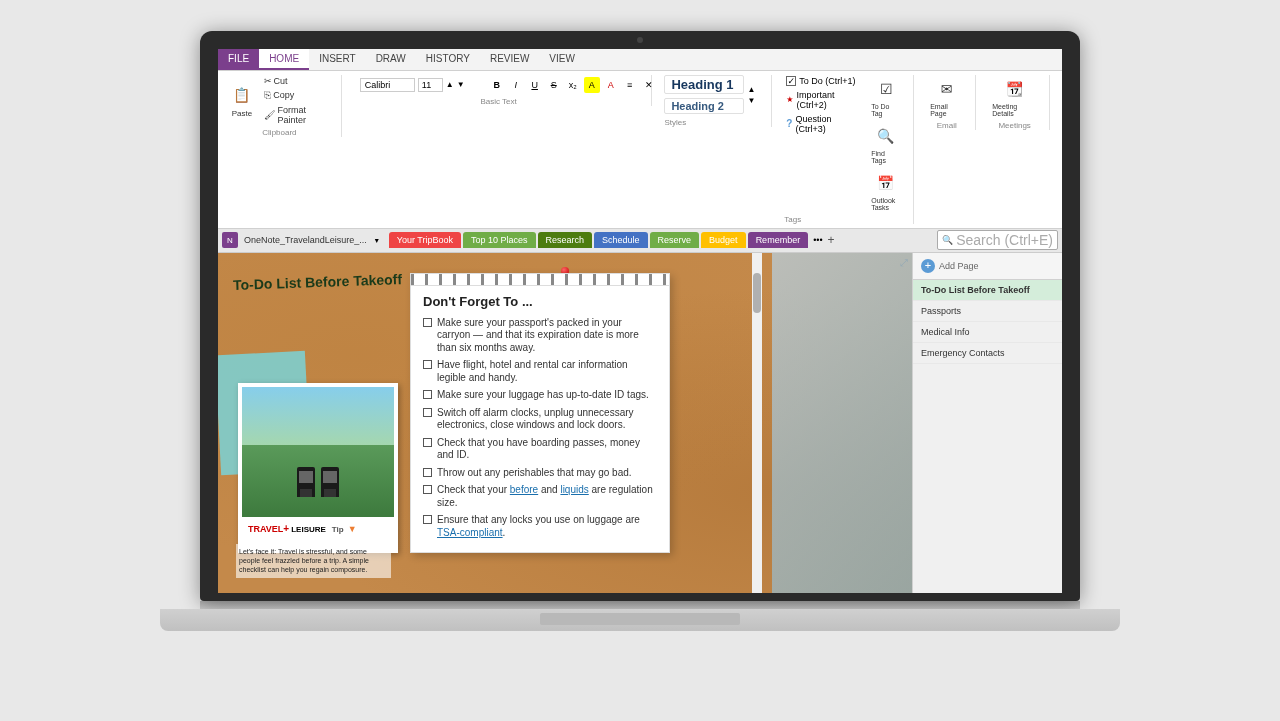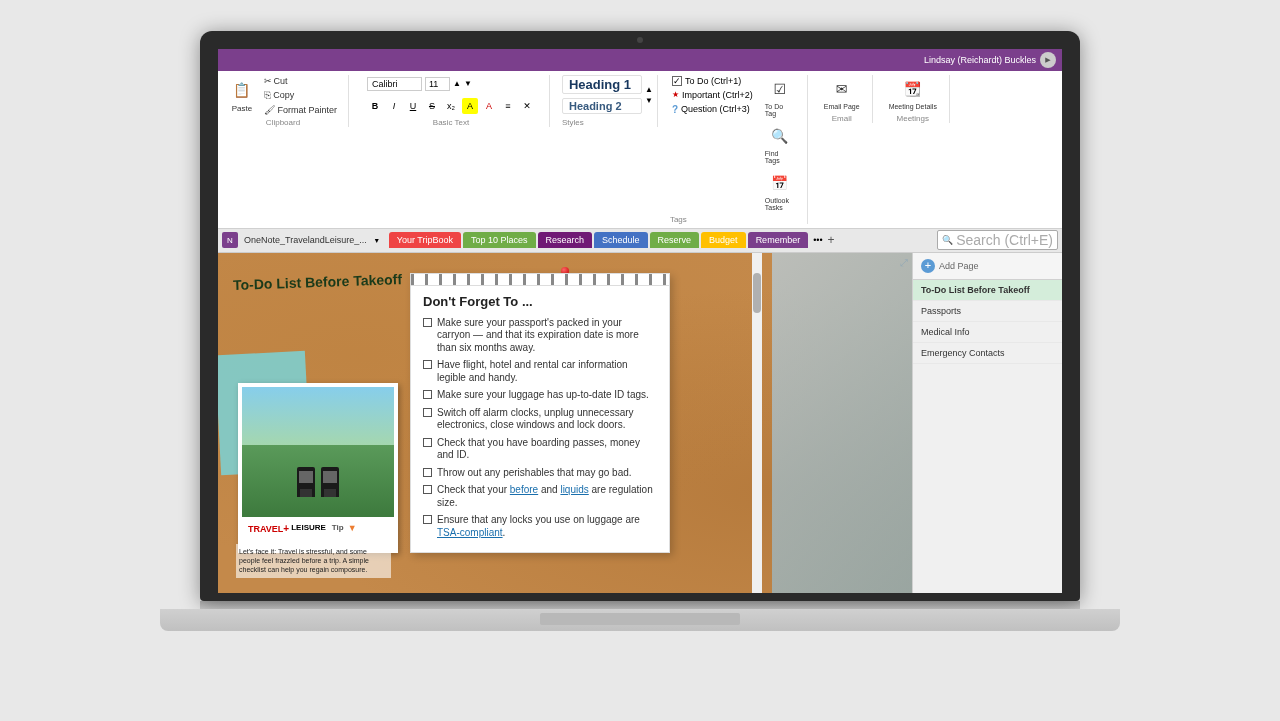"FILE" div.ribbon-tabs { html: none -> <div> <div>FILE</div> <div>HOME</div> <div>INSERT</div> <div>DRAW</div> <div>HISTORY</div> <div>REVIEW</div> <div>VIEW</div> </div> }
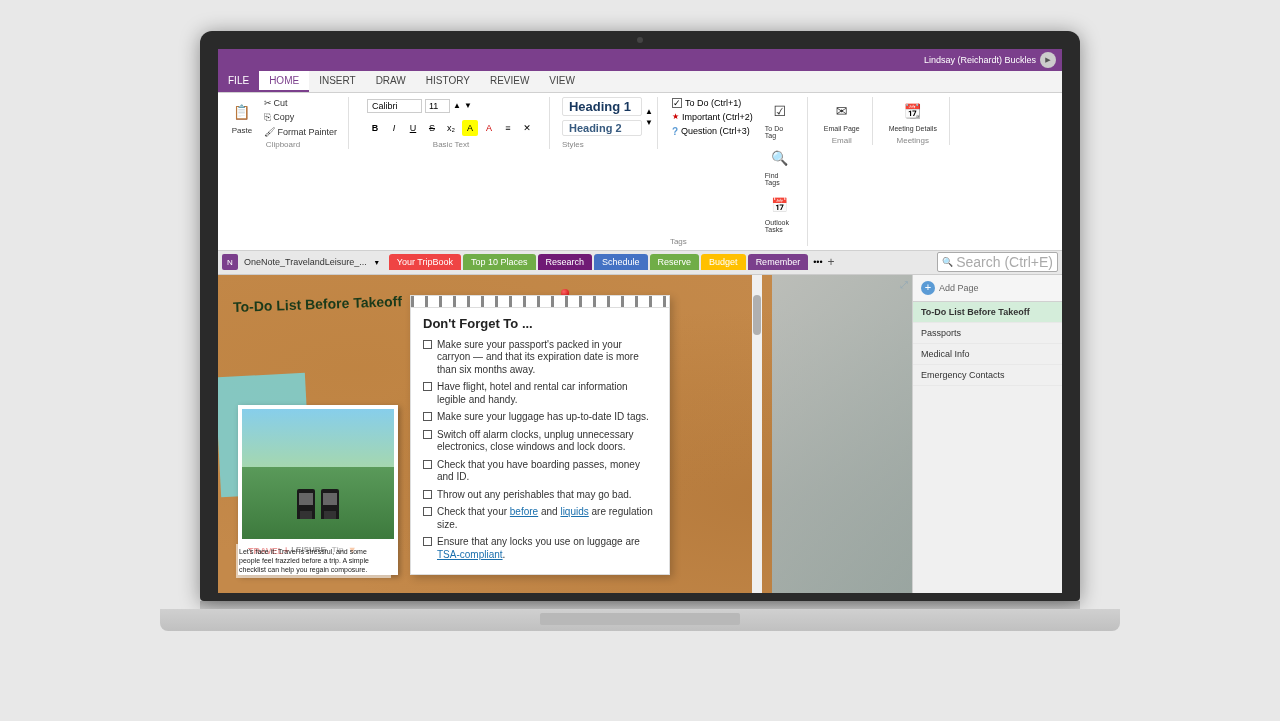"Lindsay (Reichardt) Buckles" div.title-bar { html: <div> <div> </div> <div> <span>Lindsay (Reichardt) Buckles</span> <span>▶</span> </div> </div> -> none }
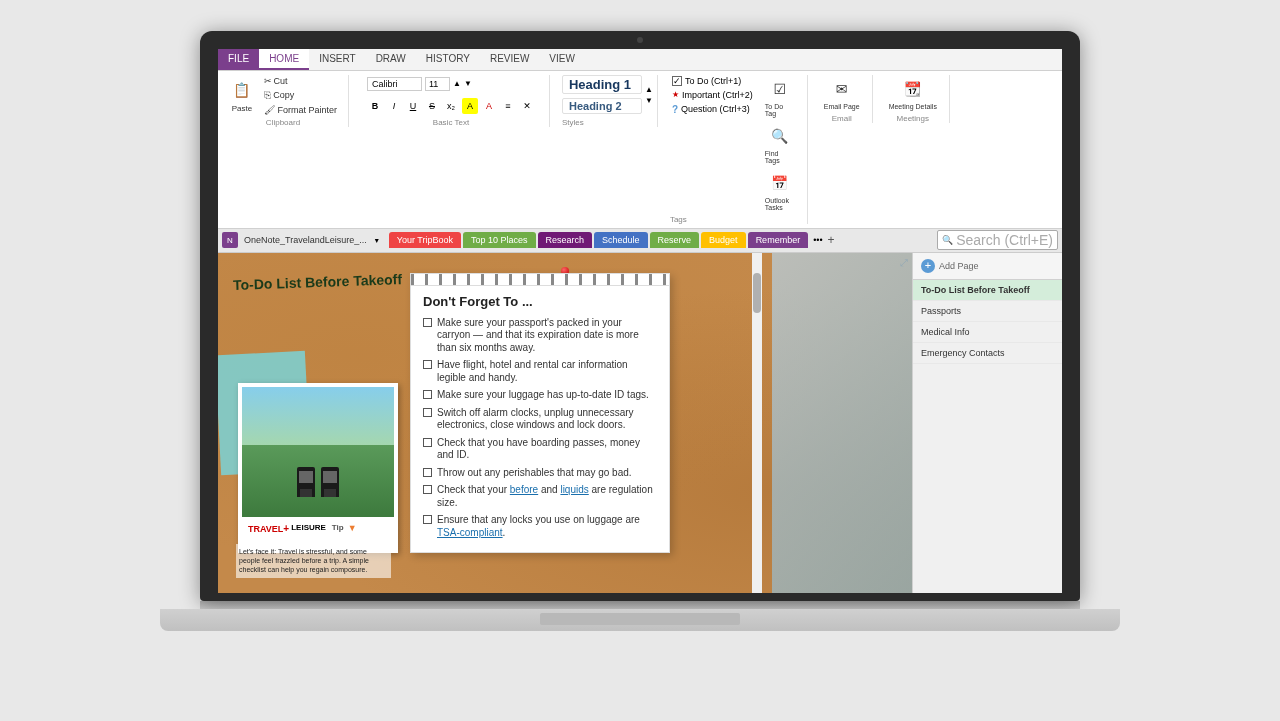"Calibri" div { flex-direction: column -> row; gap: 3px -> 12px }
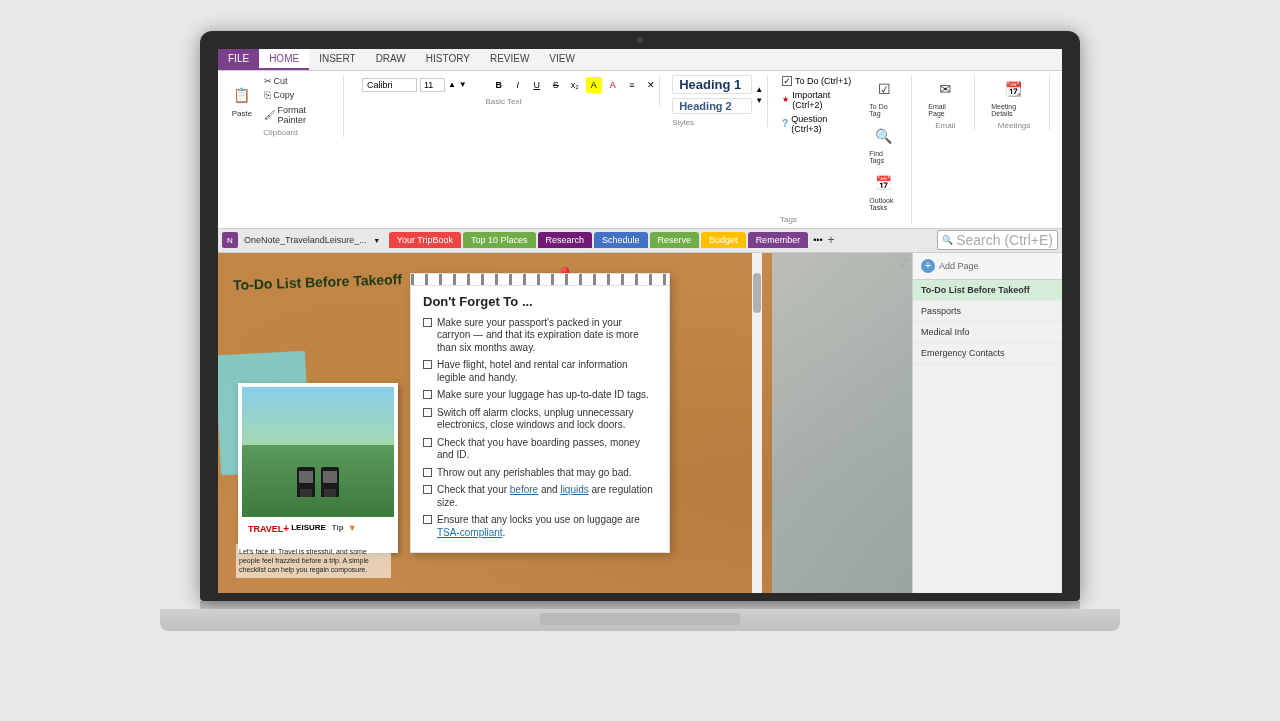"Heading 1" div { padding-right: 4px -> 16px }
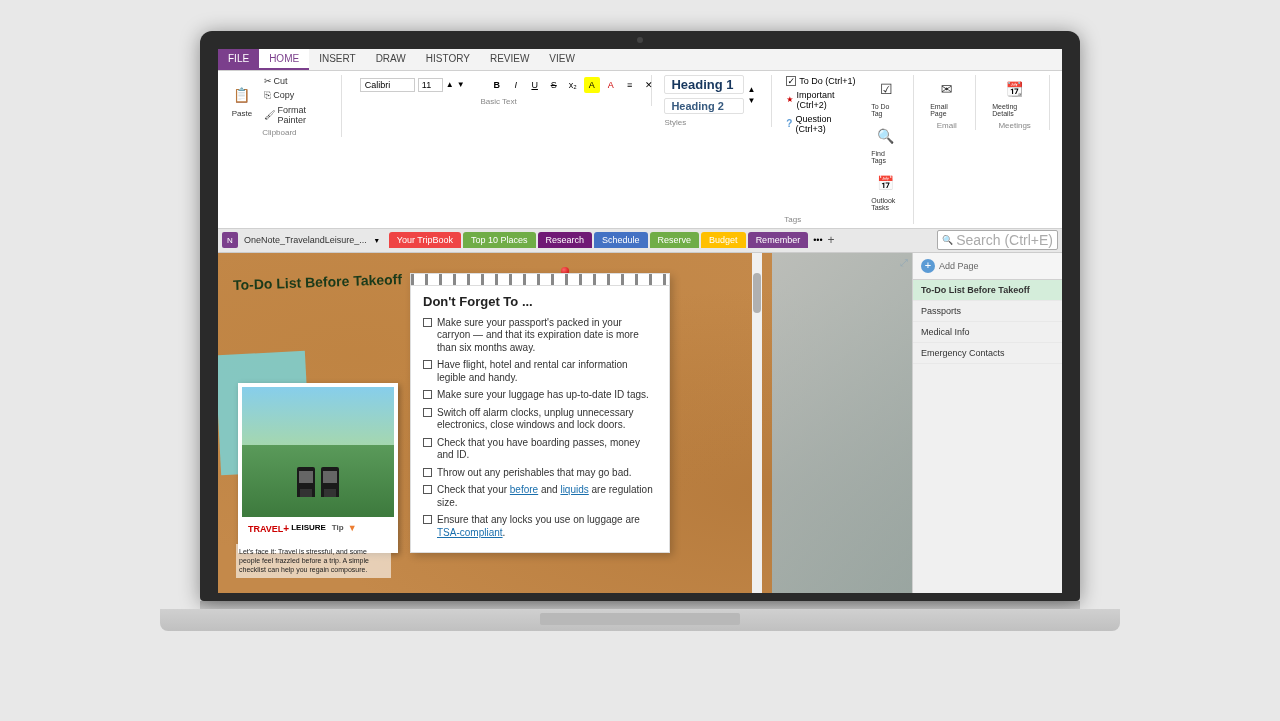"Research" .page-tab.research { background: #701a75 -> #4d7c0f }
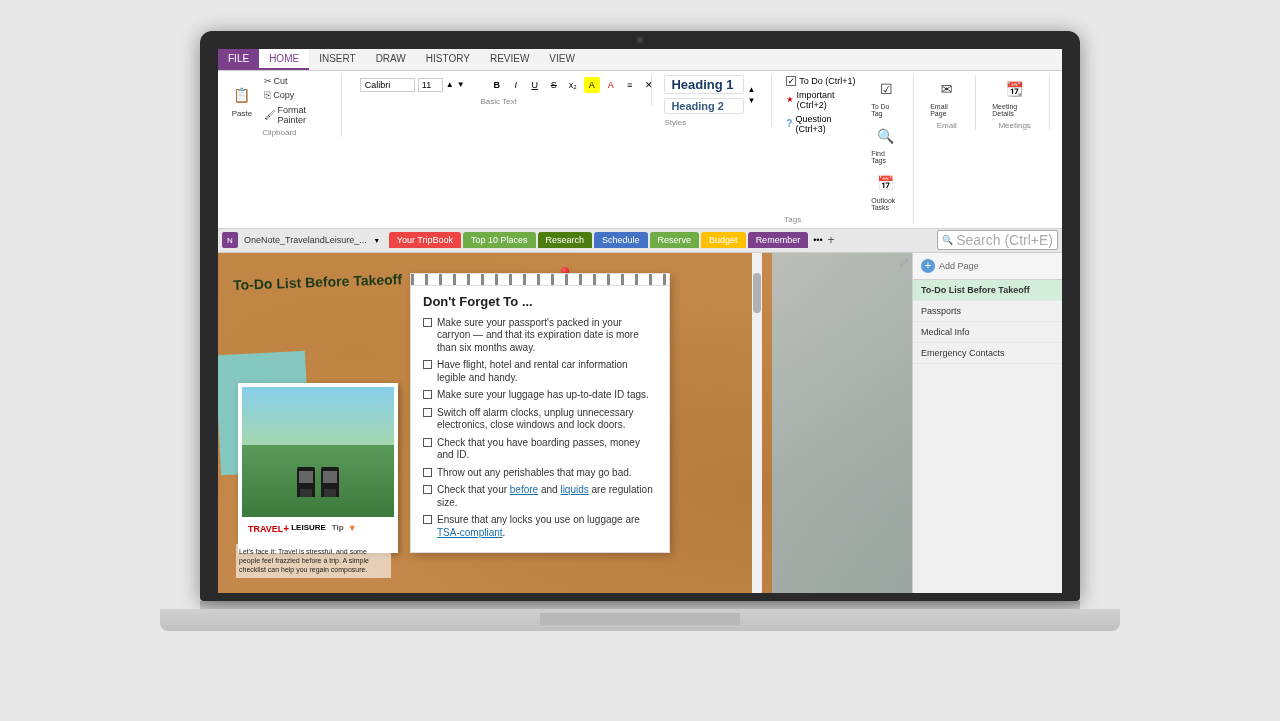"TRAVEL+" .travel-leisure-banner { align-items: flex-start -> flex-end }
